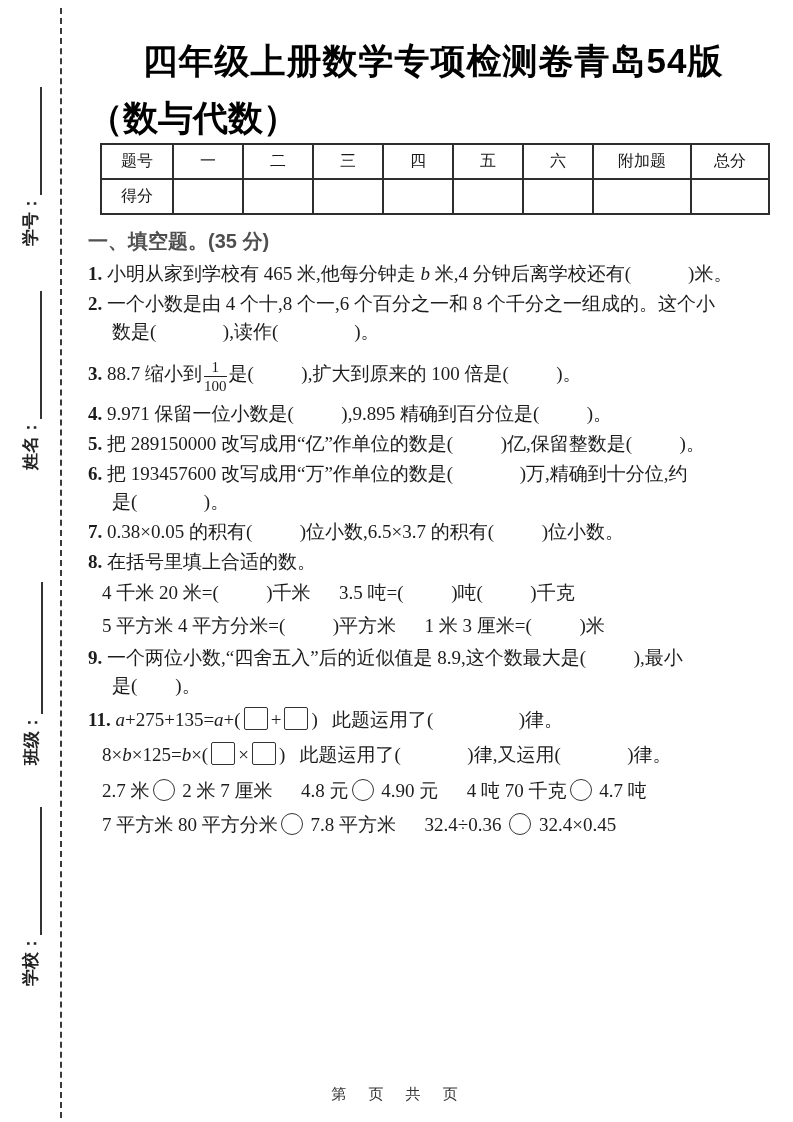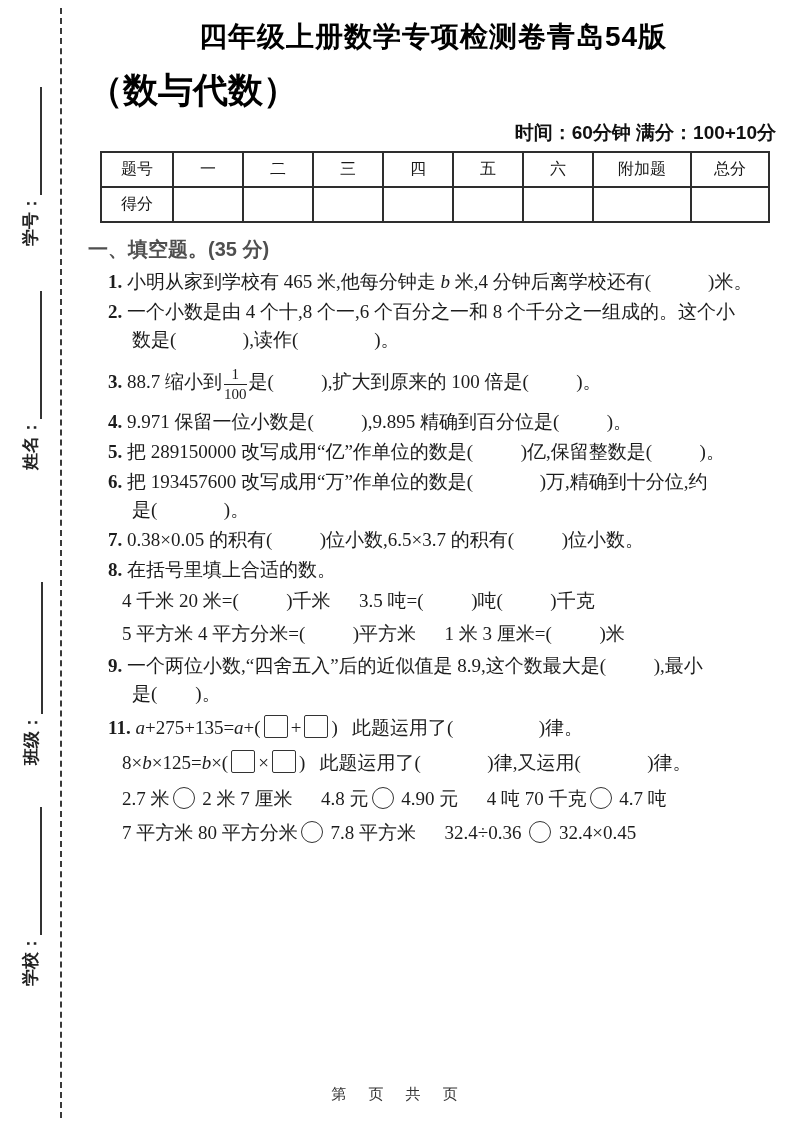"四年级上册数学专项检测卷青岛54版" .title { font-size: 28px -> 35px; margin-top: 20px -> 40px }
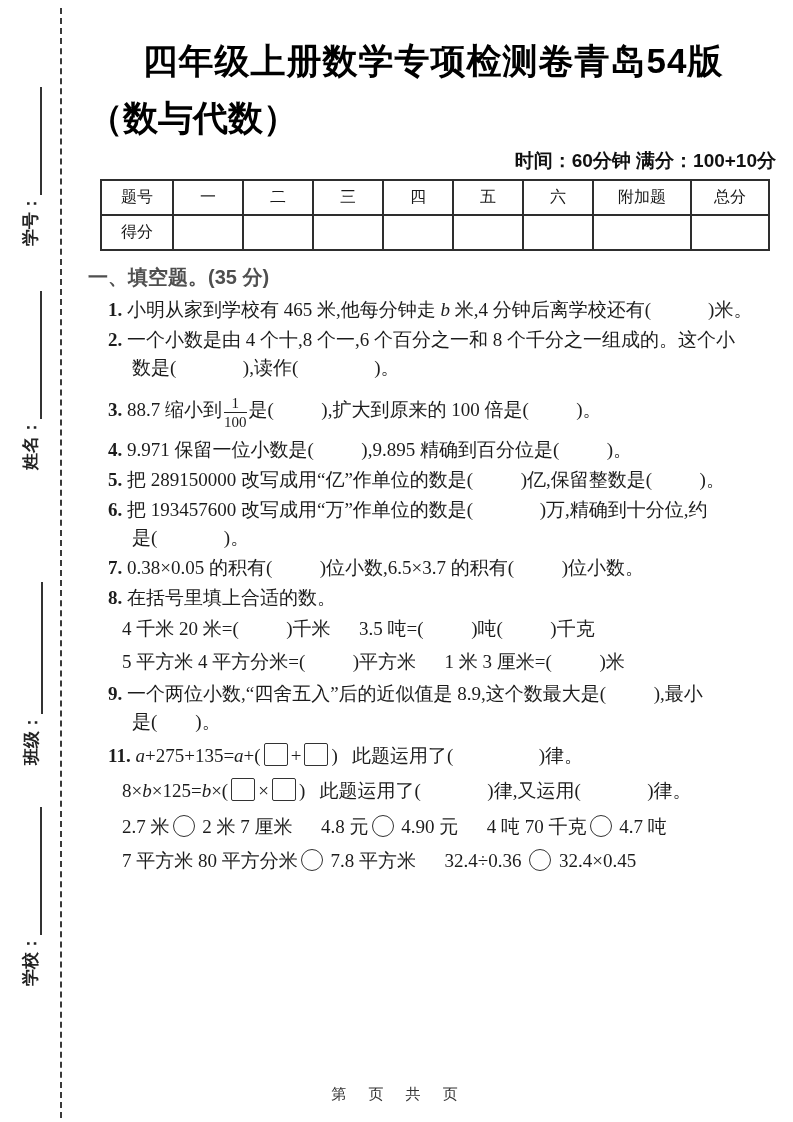"时间：60分钟 满分：100+10分" div.meta { html: <div>时间：60分钟 满分：100+10分</div> -> none }
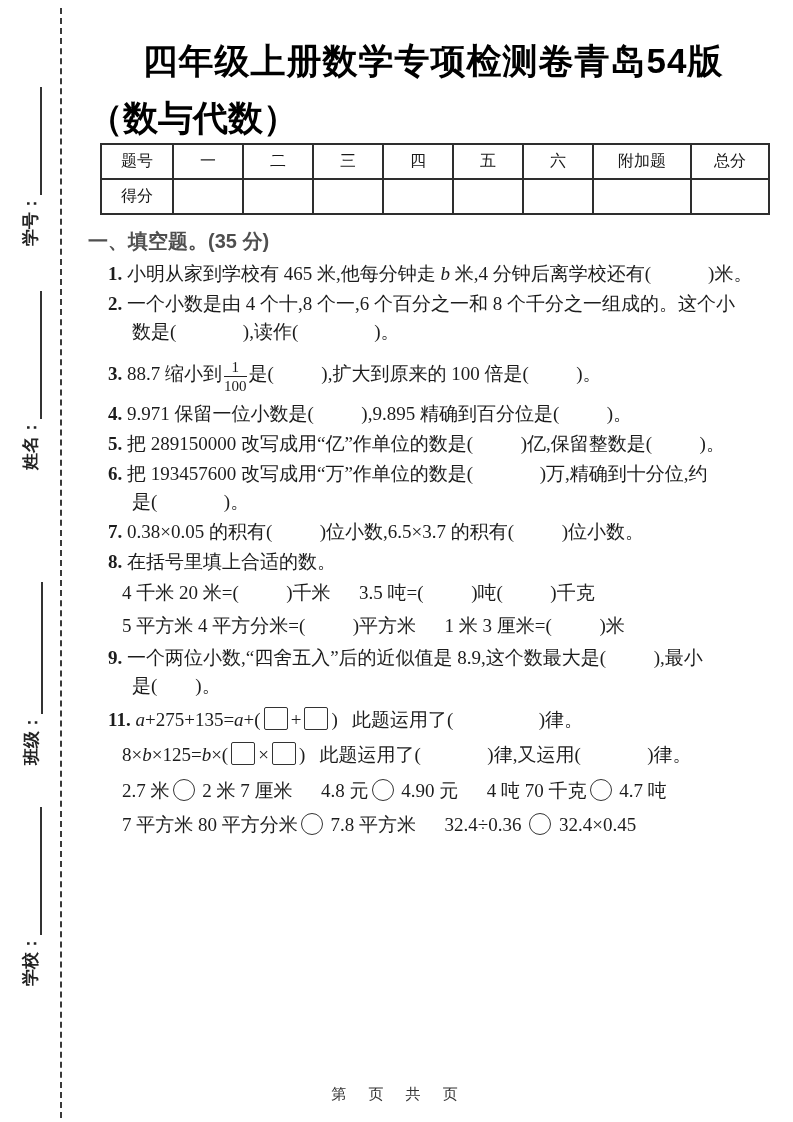"1. 小明从家到学校有 465 米,他每分钟走 b" .questions { margin-left: 20px -> none }
